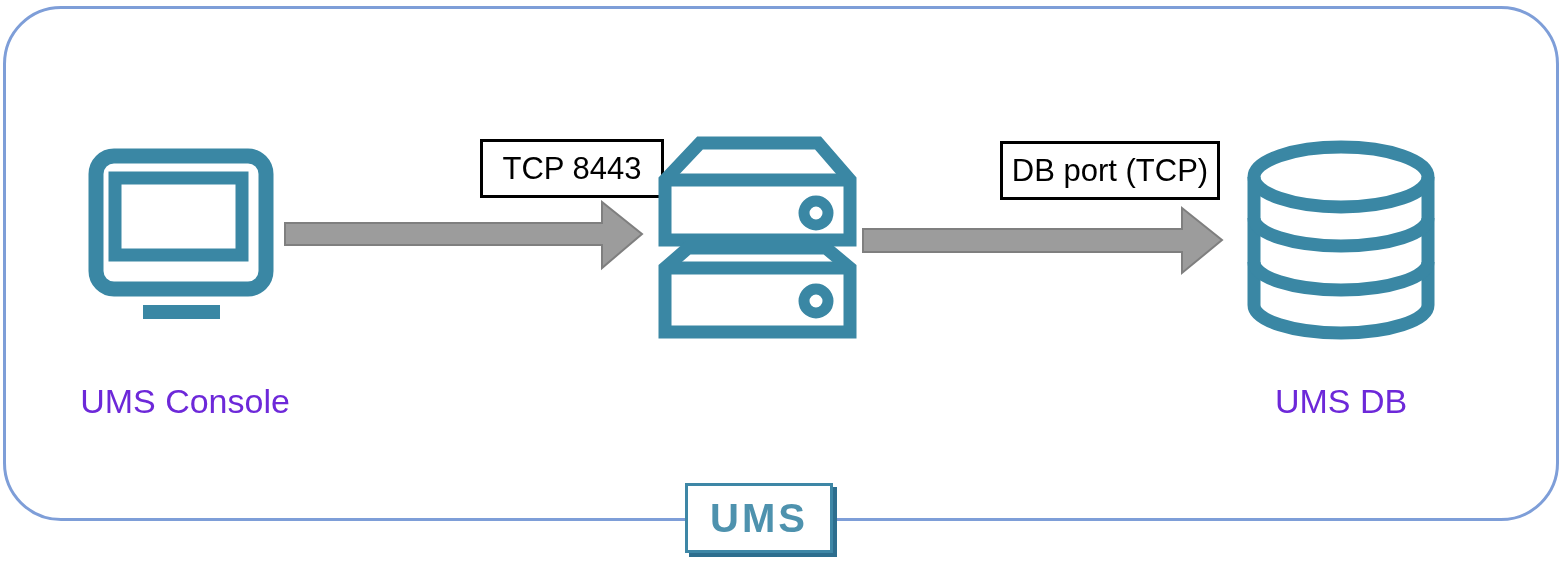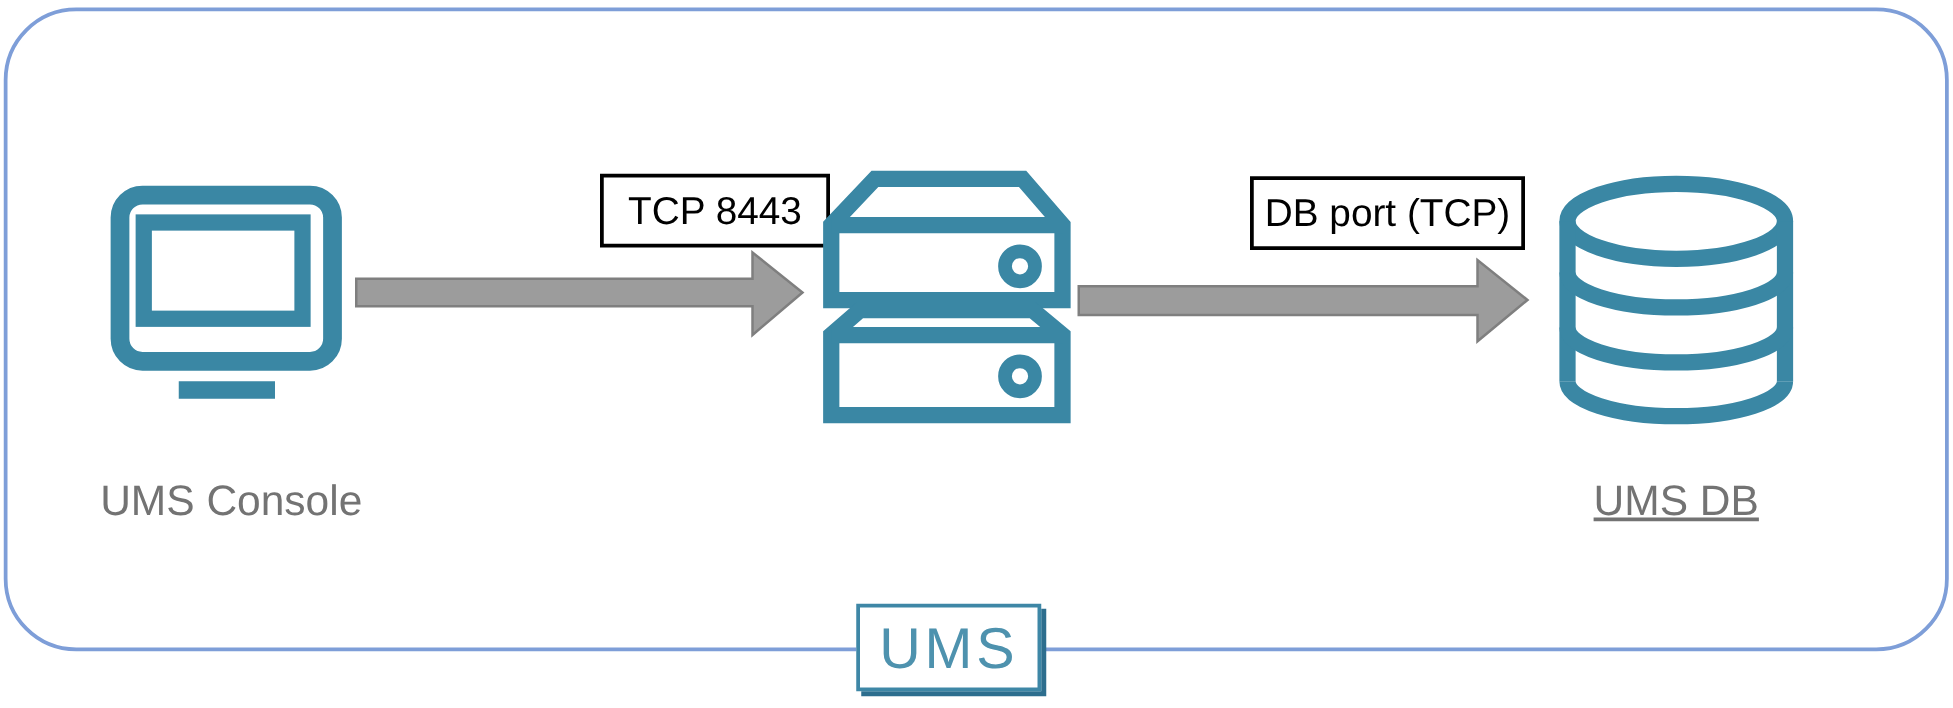"UMS Console" .node-label { color: #737373 -> #6d28d9 }
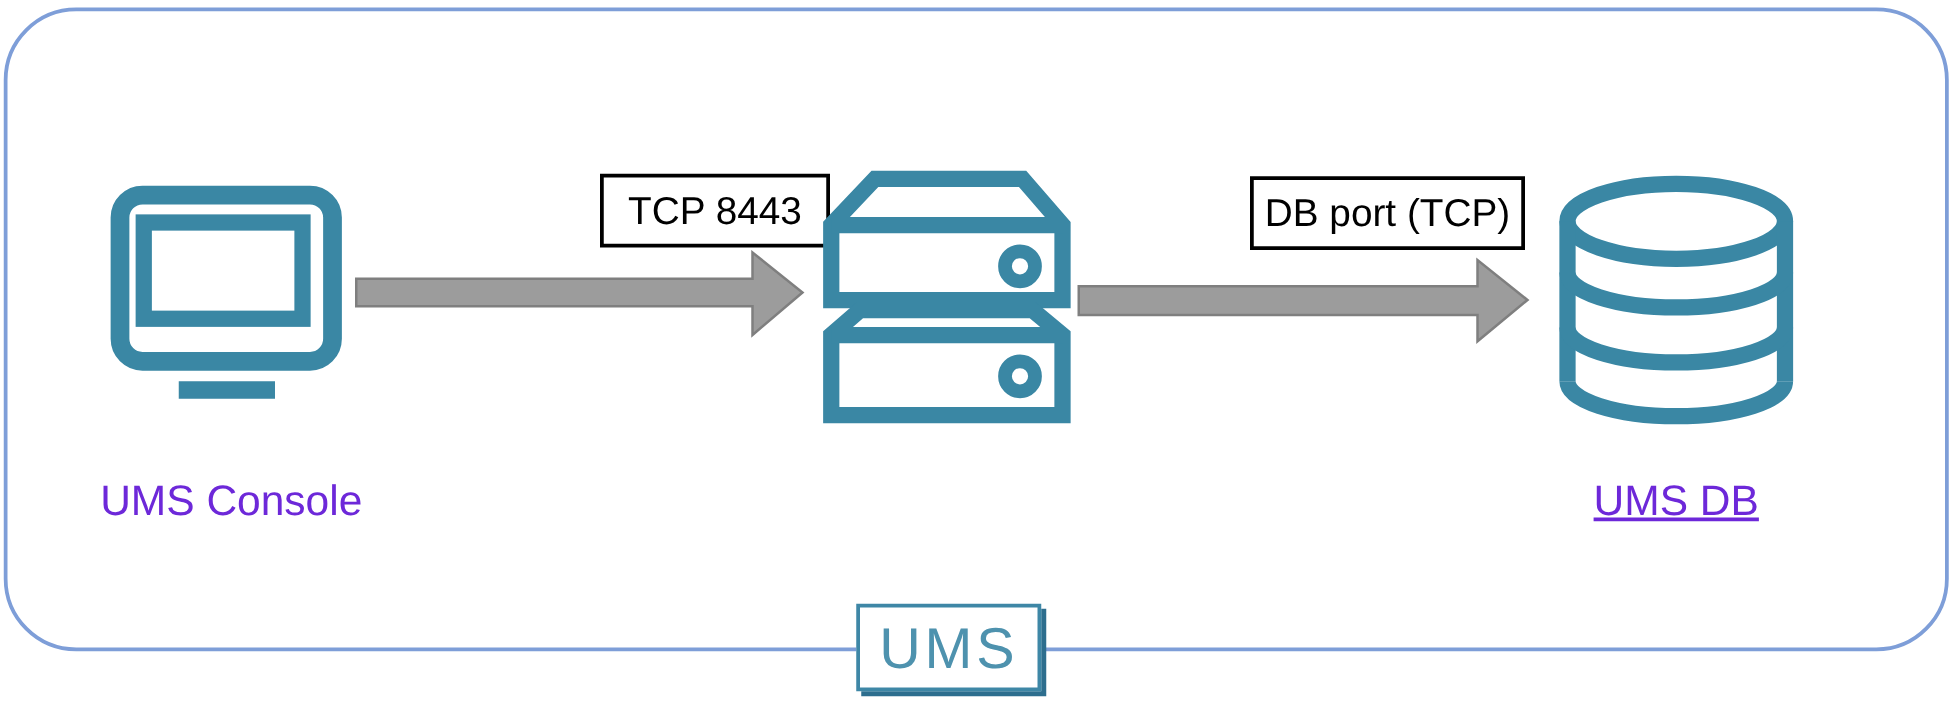"UMS DB" .node-label.db { text-decoration: underline -> none }
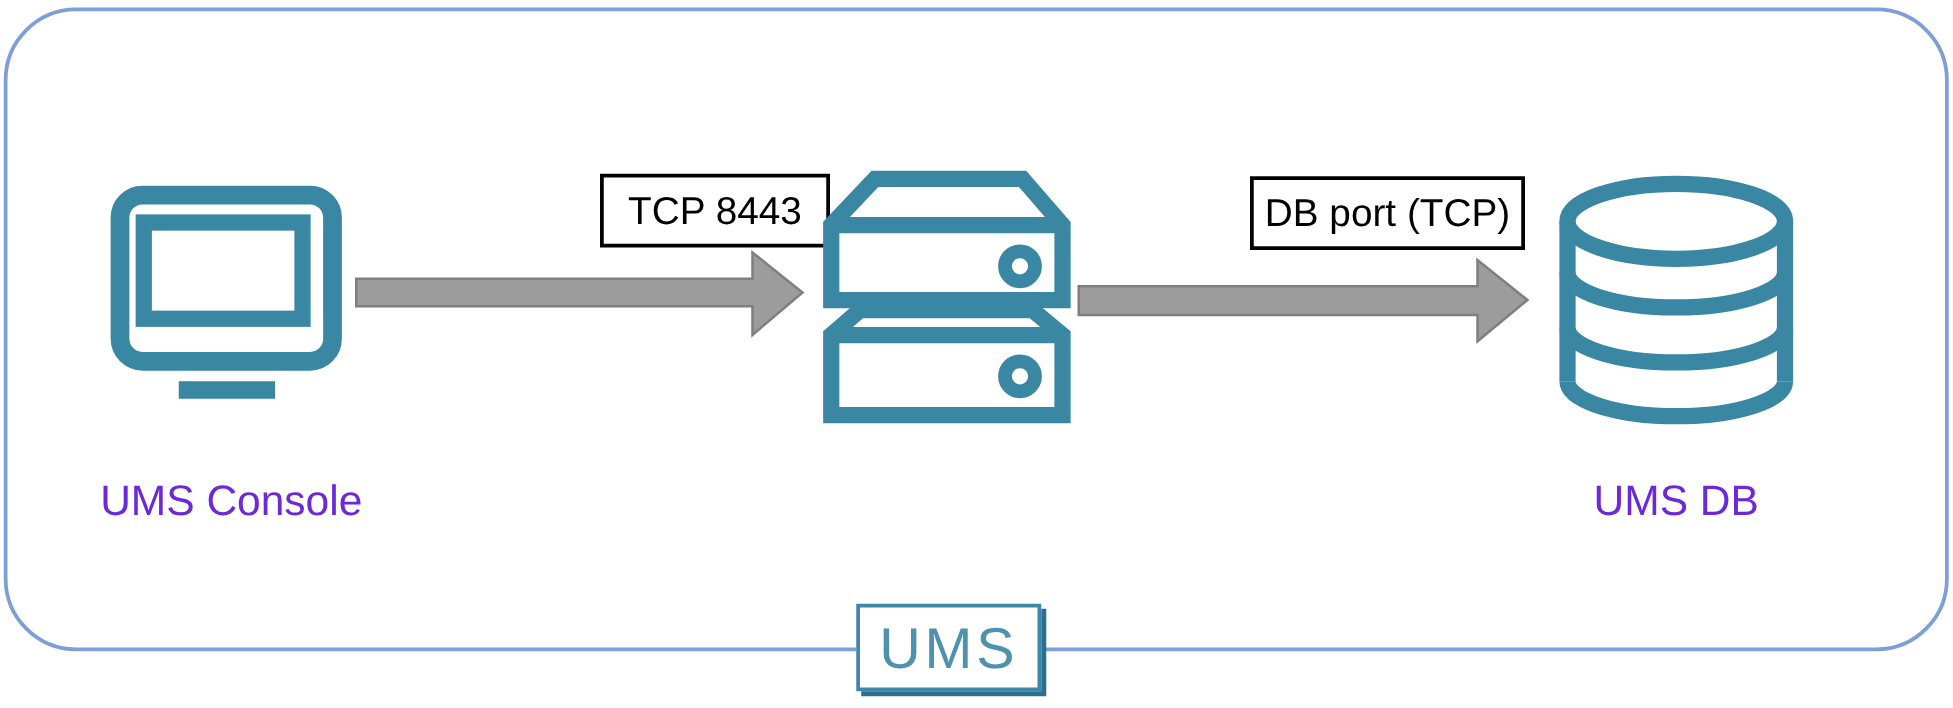"UMS" .ums-badge span { font-size: 46px -> 40px; font-weight: 400 -> 700 }
